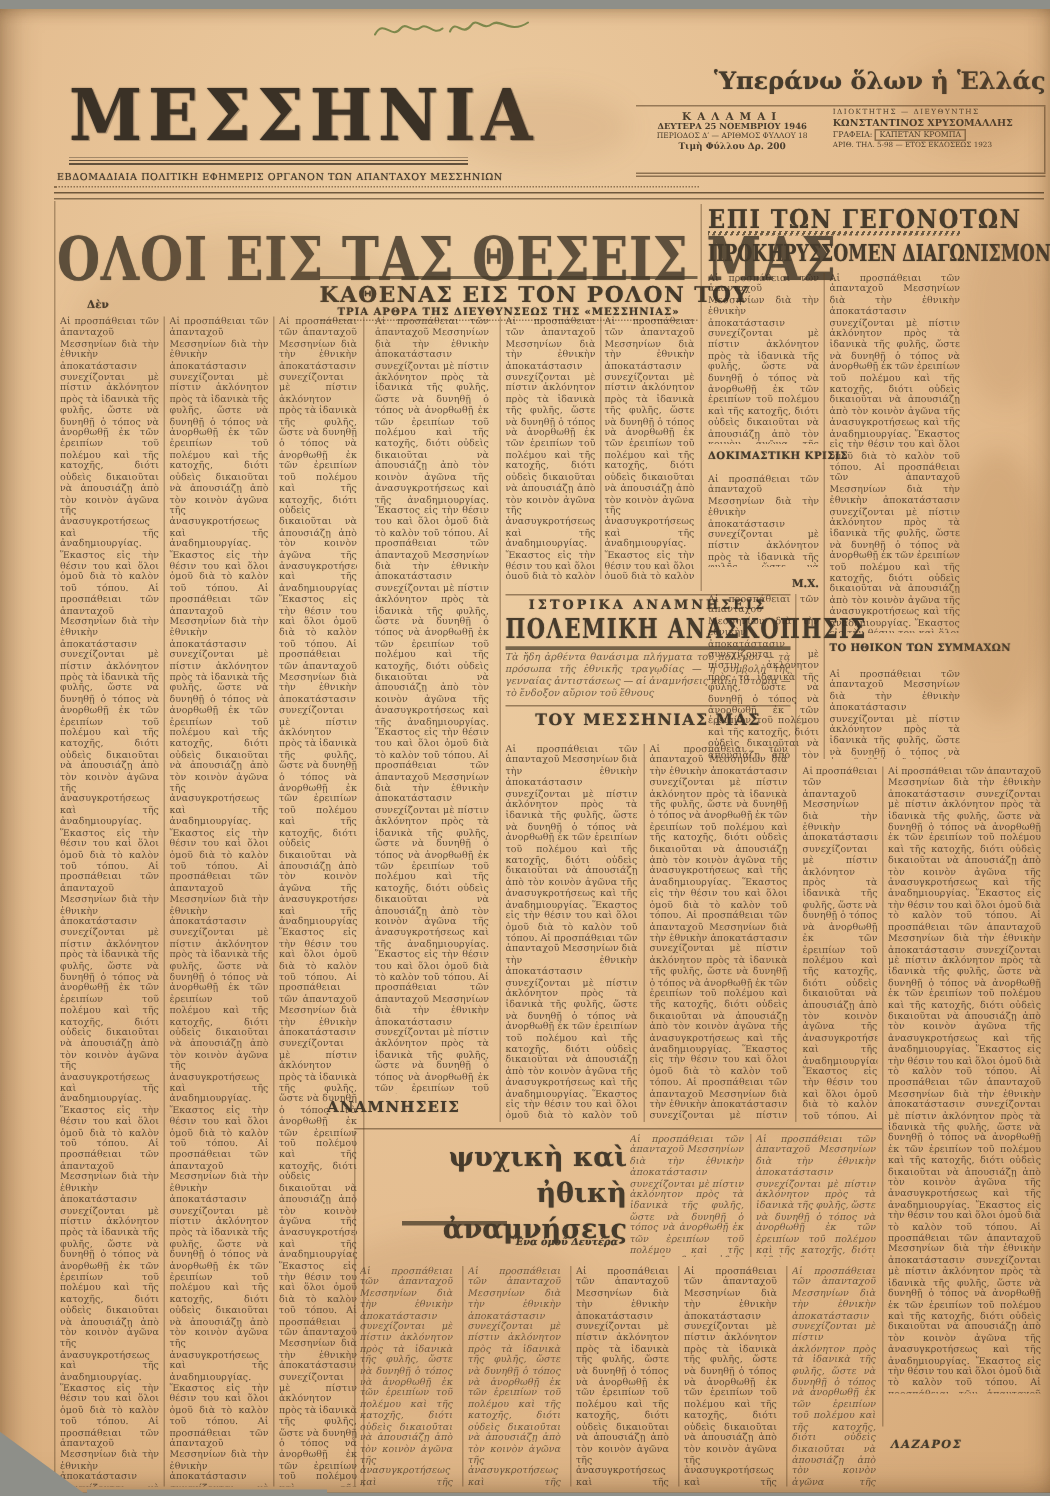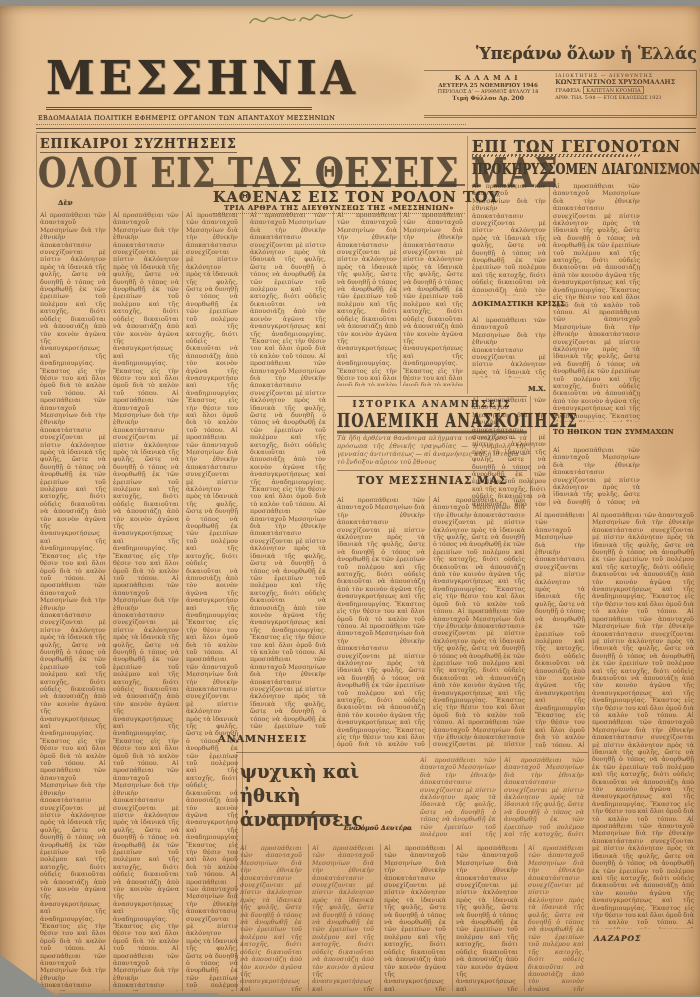"ΕΠΙΚΑΙΡΟΙ ΣΥΖΗΤΗΣΕΙΣ" div.abs { html: <div>ΕΠΙΚΑΙΡΟΙ ΣΥΖΗΤΗΣΕΙΣ</div> -> none }
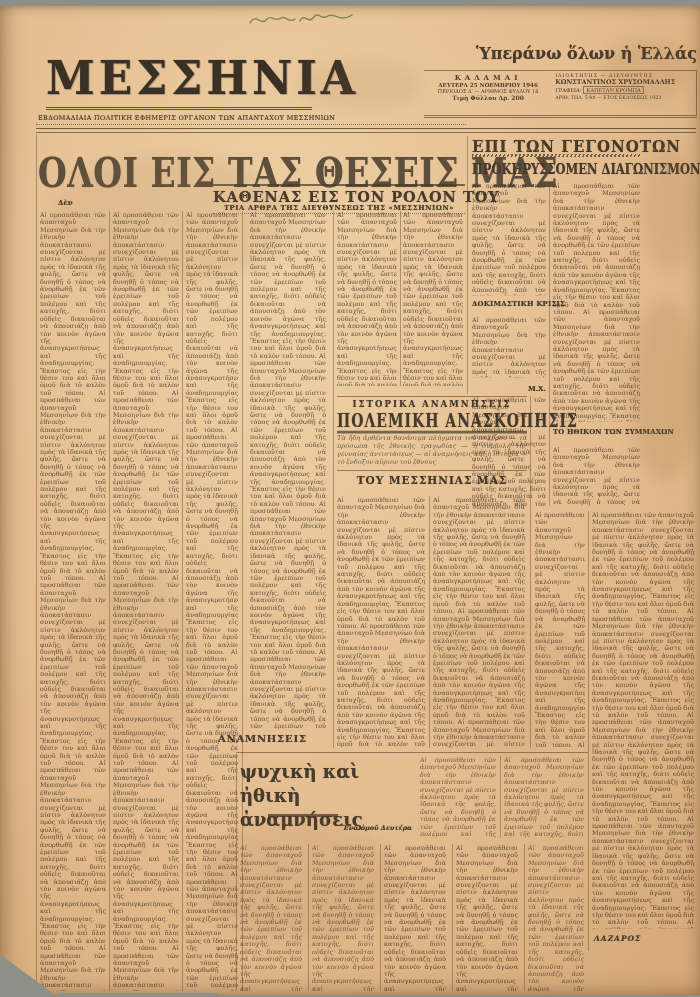"ΤΡΙΑ ΑΡΘΡΑ ΤΗΣ ΔΙΕΥΘΥΝΣΕΩΣ ΤΗΣ" div.abs { text: ΜΕΣΣΗΝΙΩΝ -> ΜΕΣΣΗΝΙΑΣ }
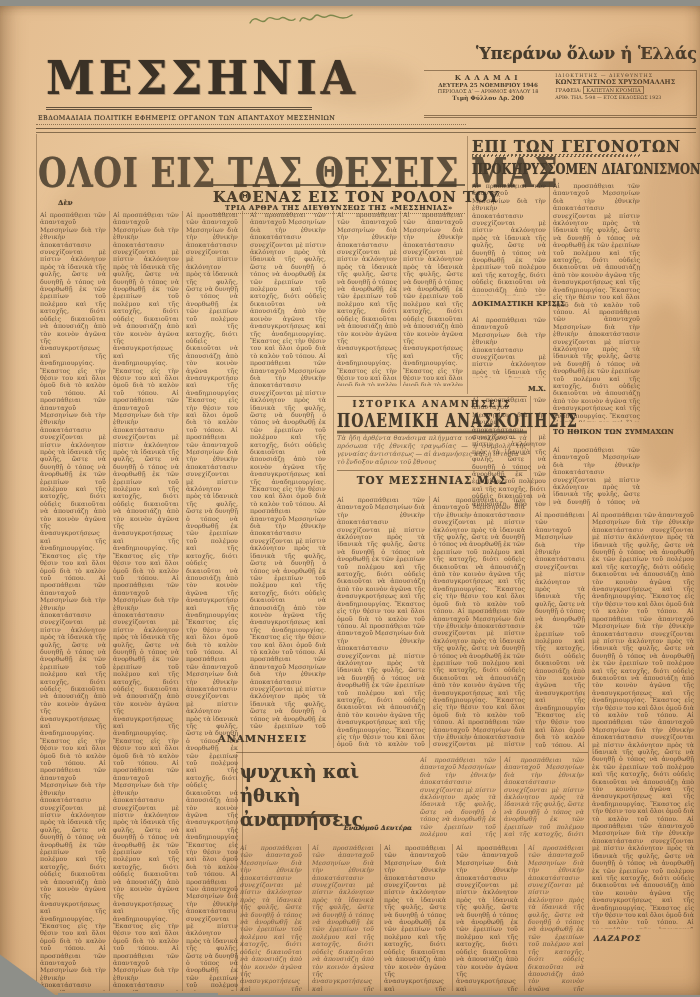"ψυχικὴ καὶ ἠθικὴ" div.abs { text-align: none -> right }
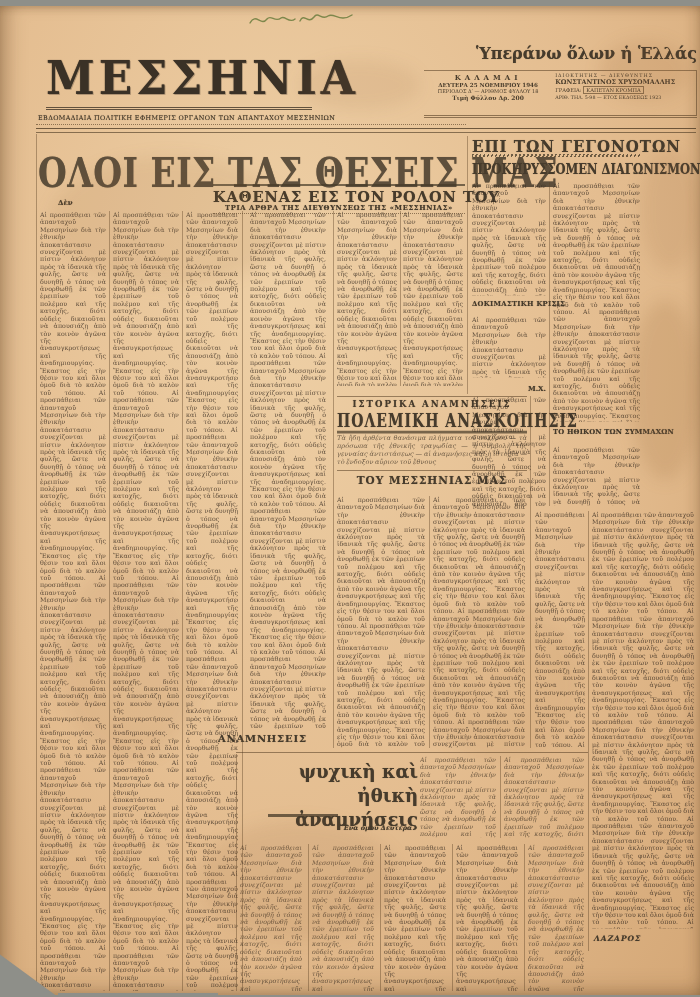"ΛΑΖΑΡΟΣ" div.abs { top: 928px -> 952px }
